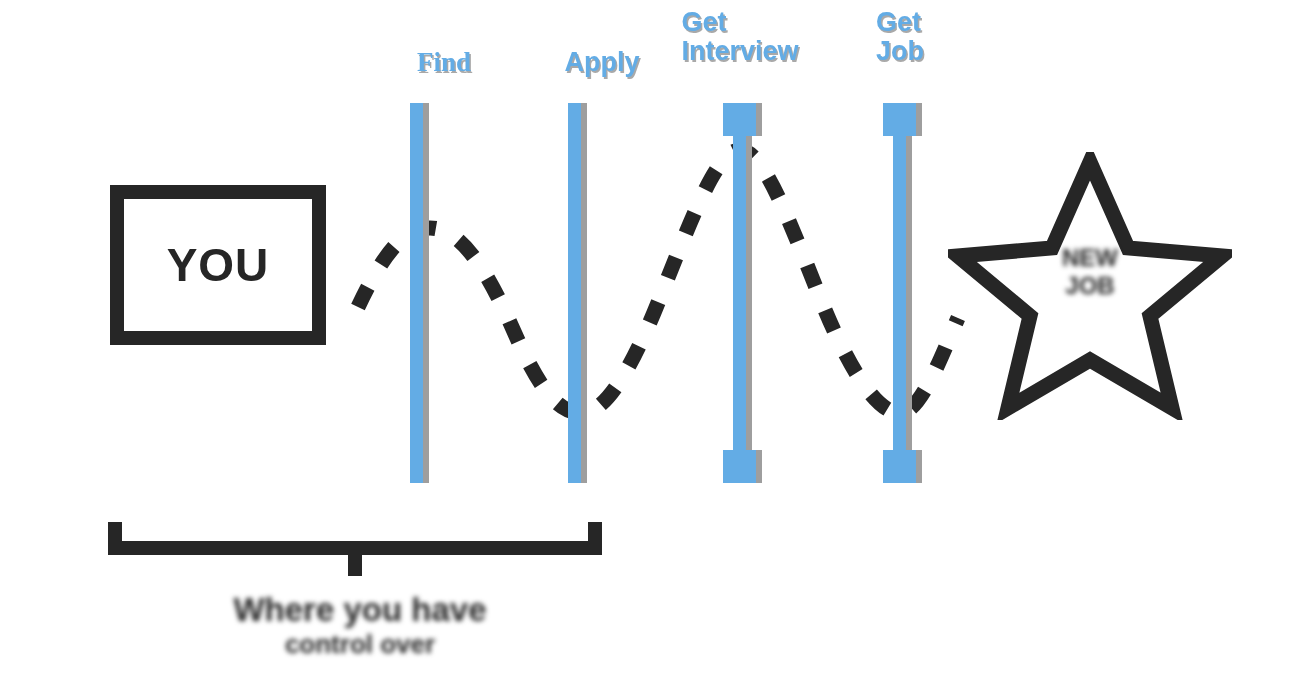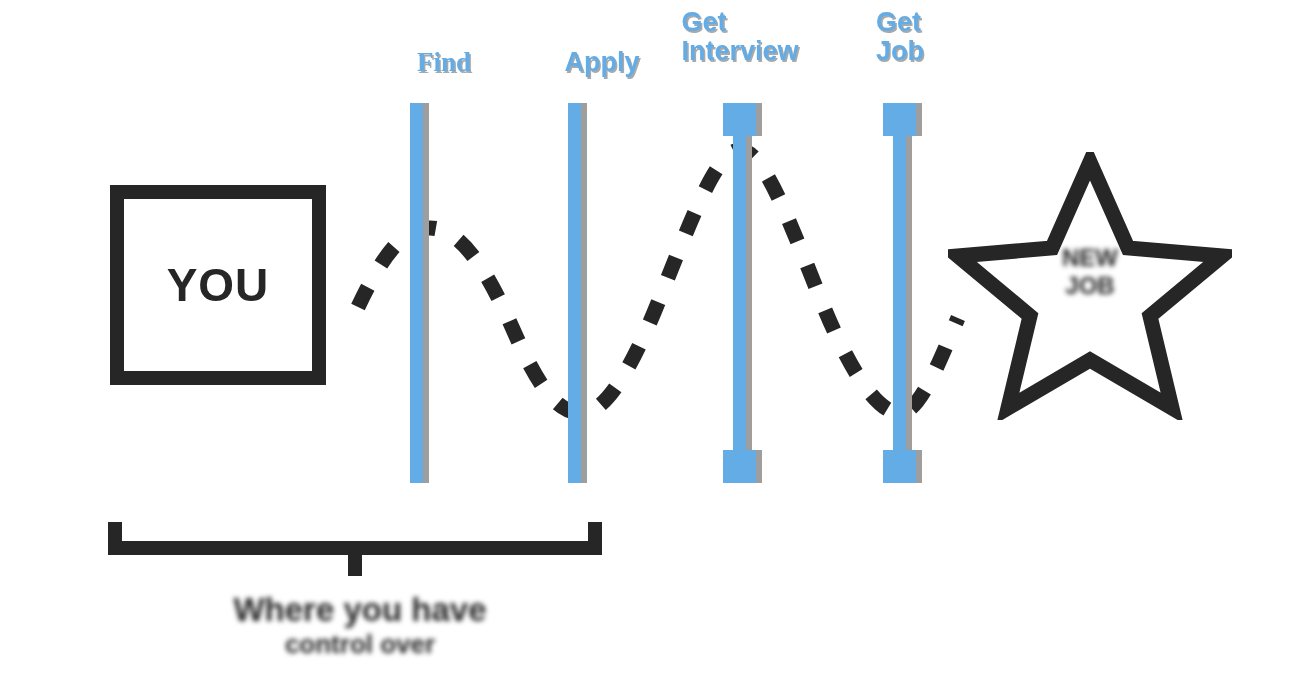"YOU" .you-box { height: 200px -> 160px }
